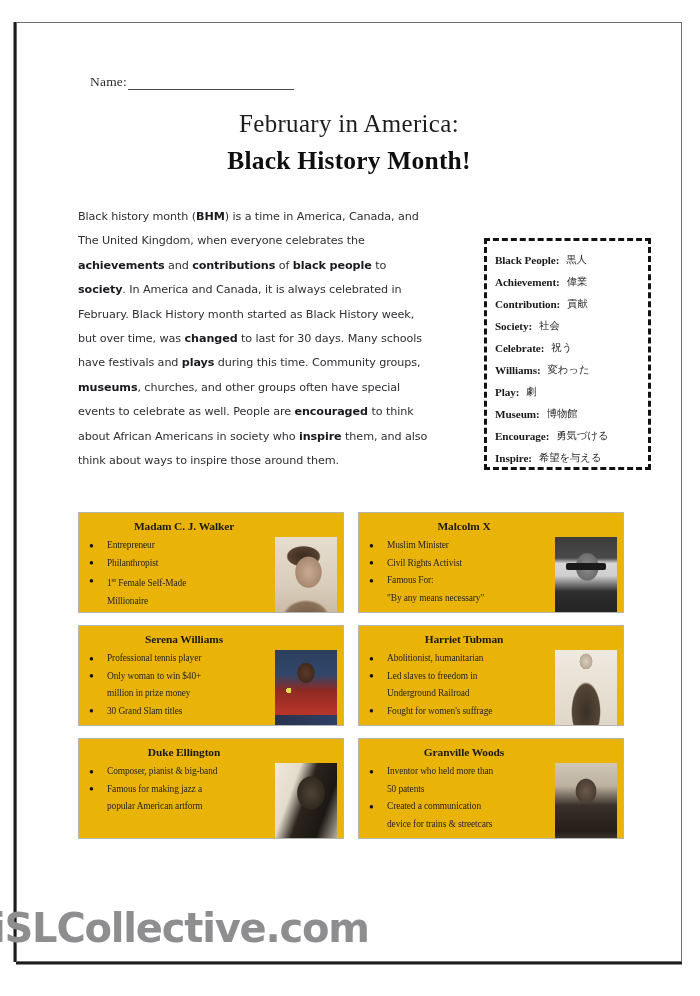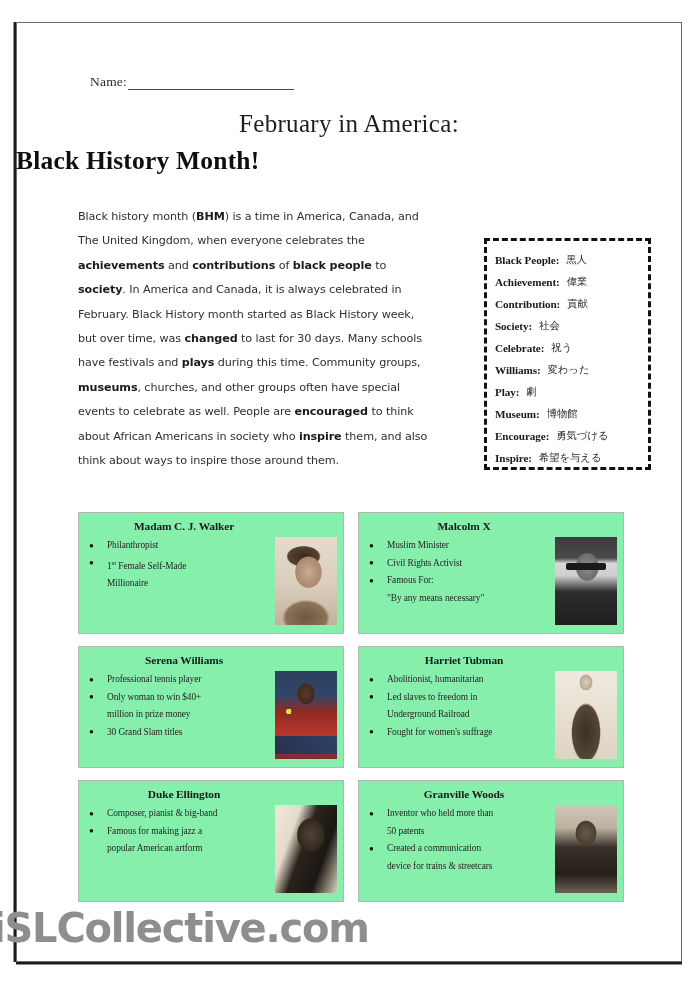"Black History Month!" .title-line2 { text-align: none -> center }
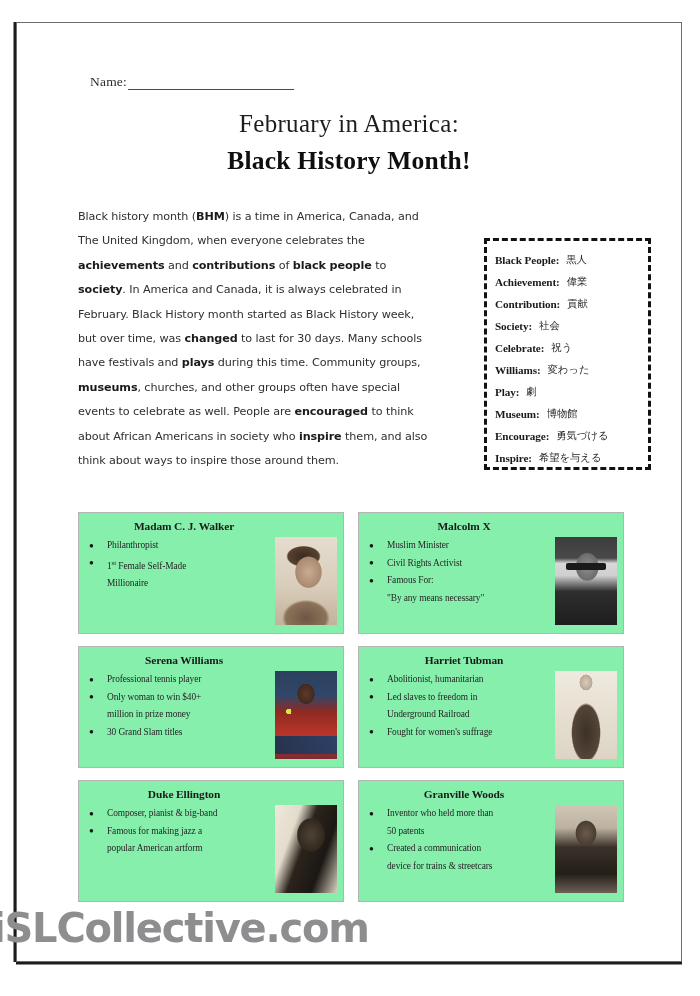"Madam C. J. Walker" .card { background: #86efac -> #eab308; height: 122px -> 101px }
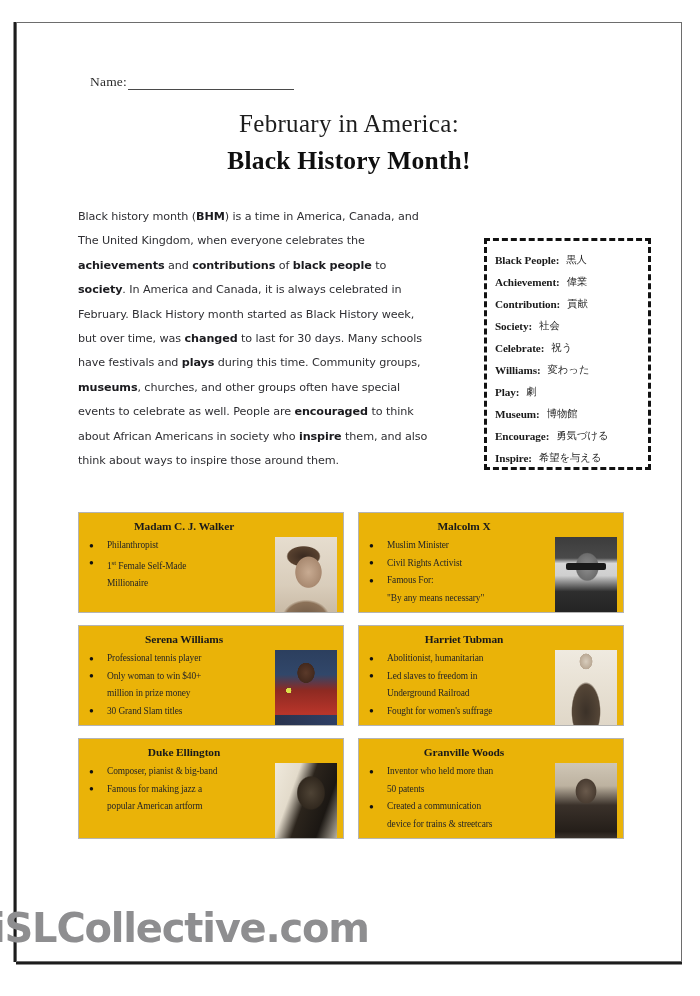"Entrepreneur" li { html: none -> <li>Entrepreneur</li> }
